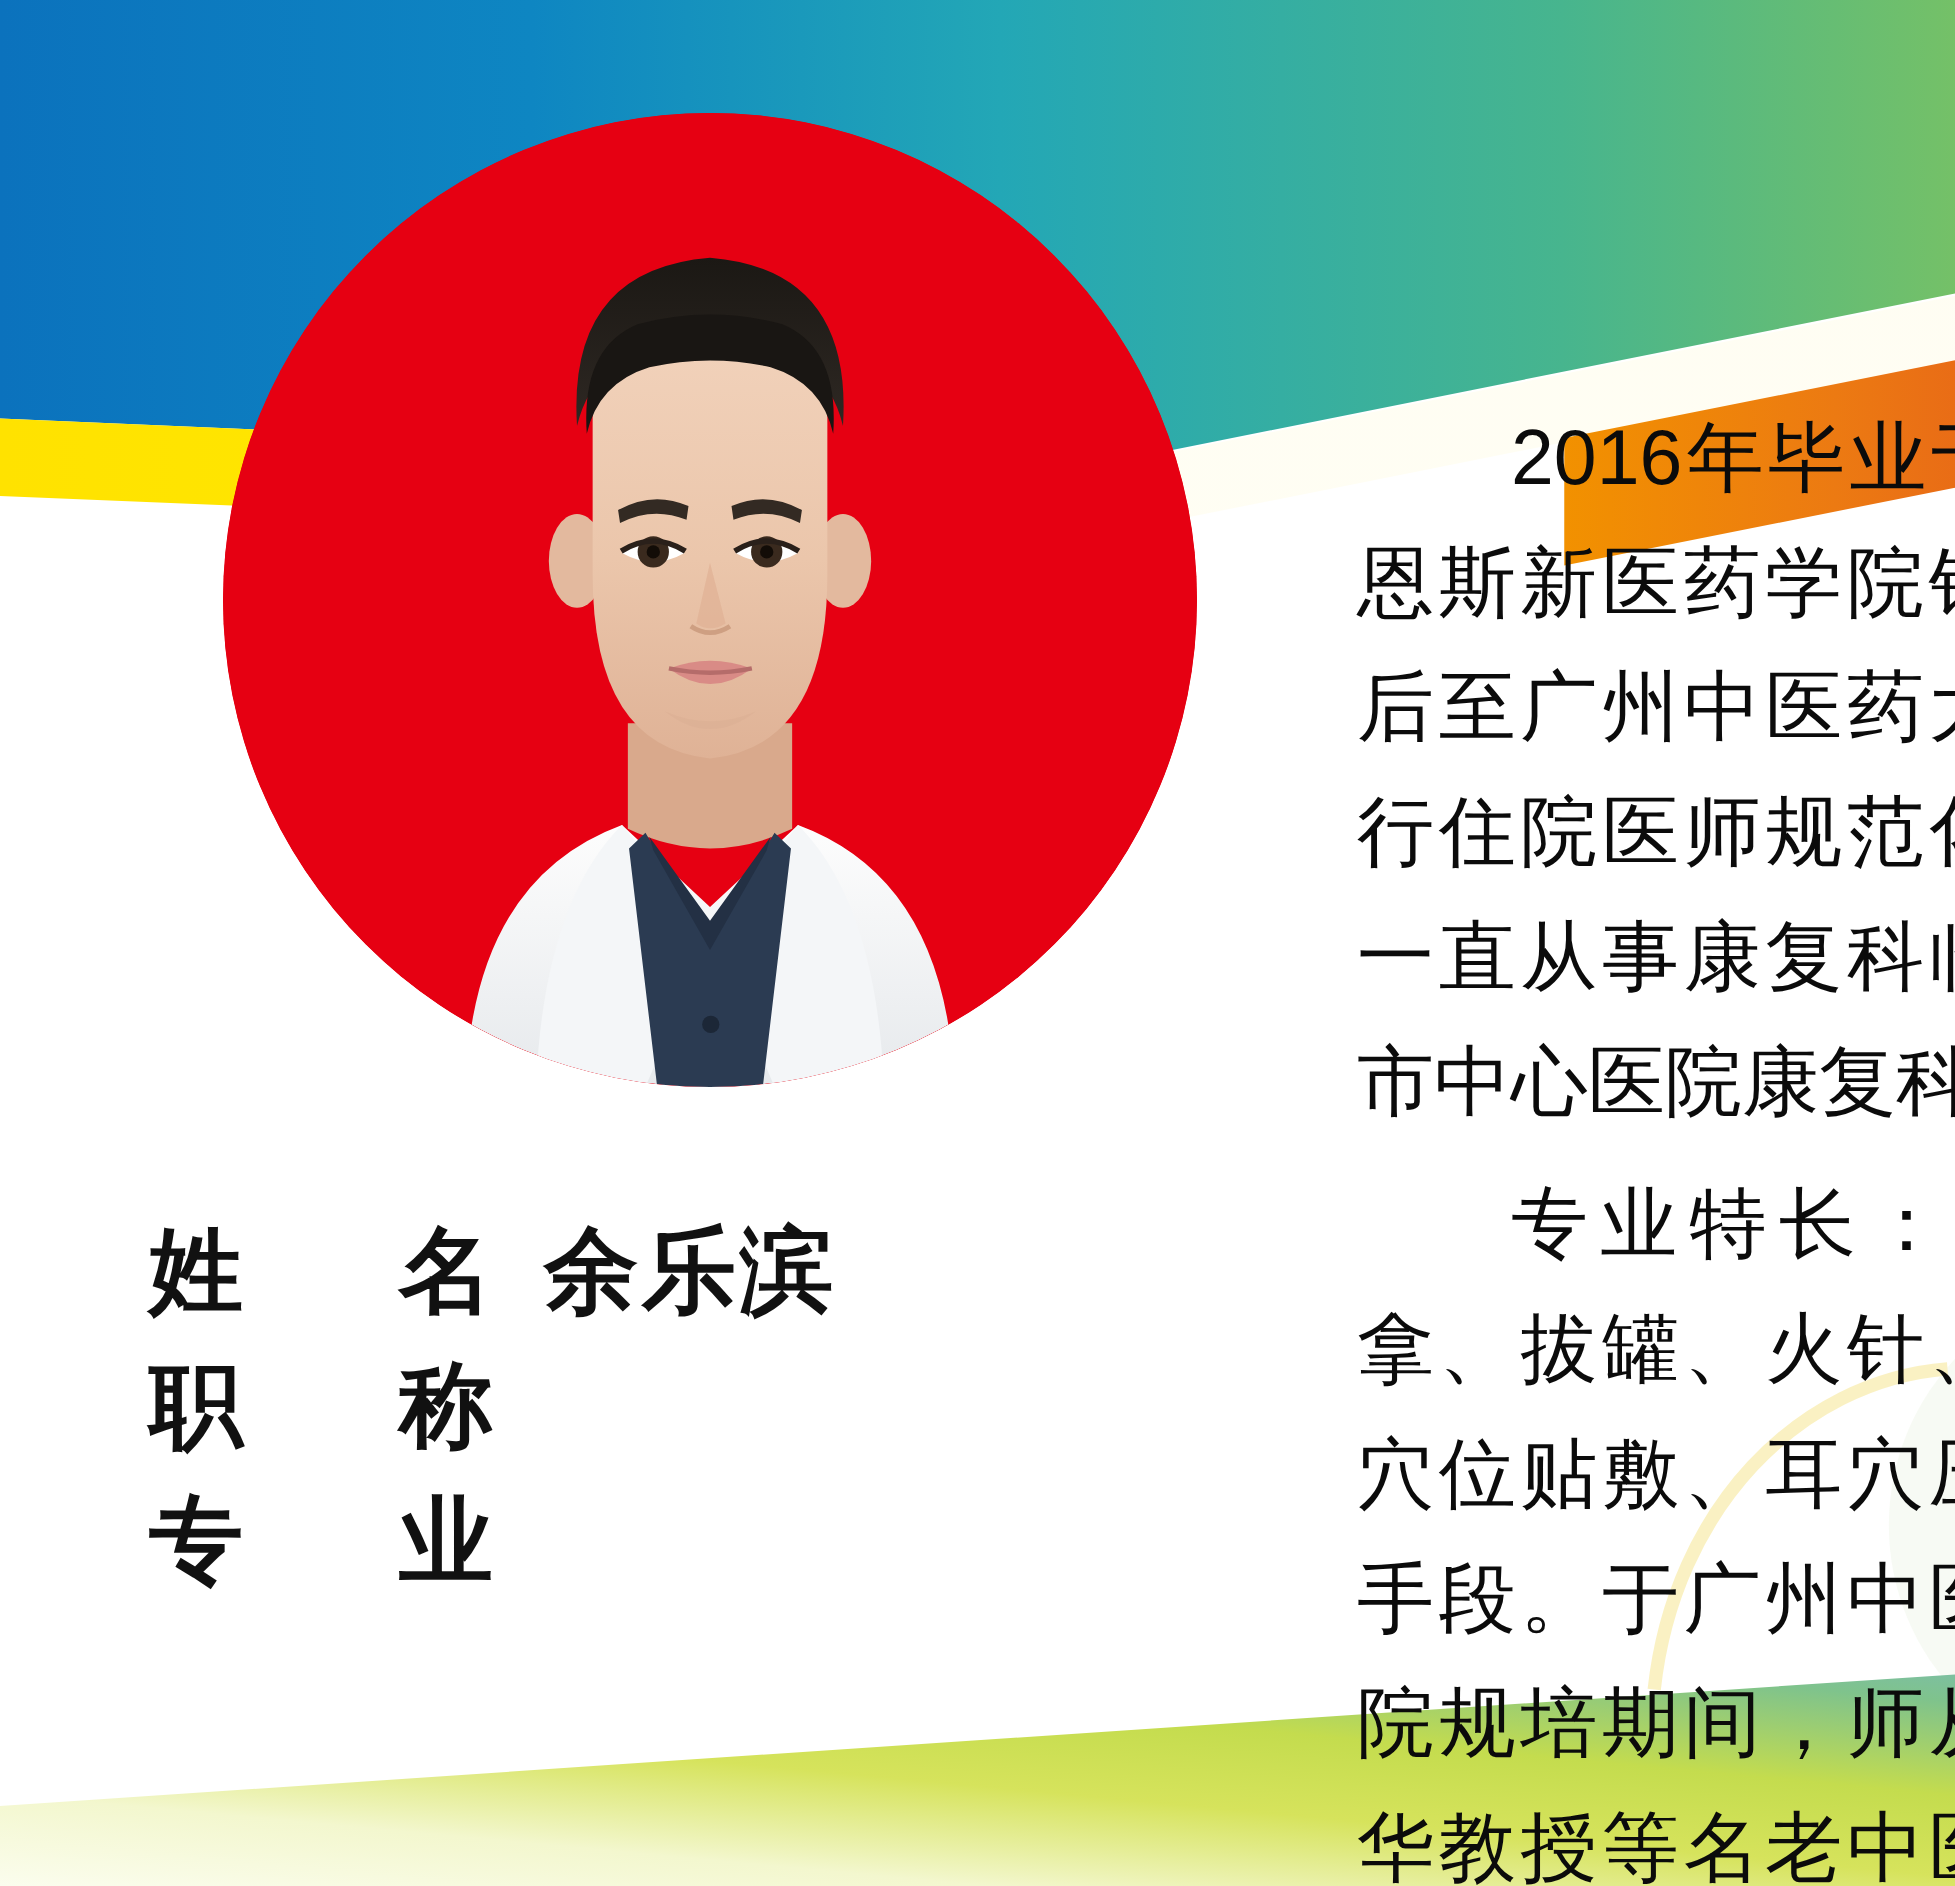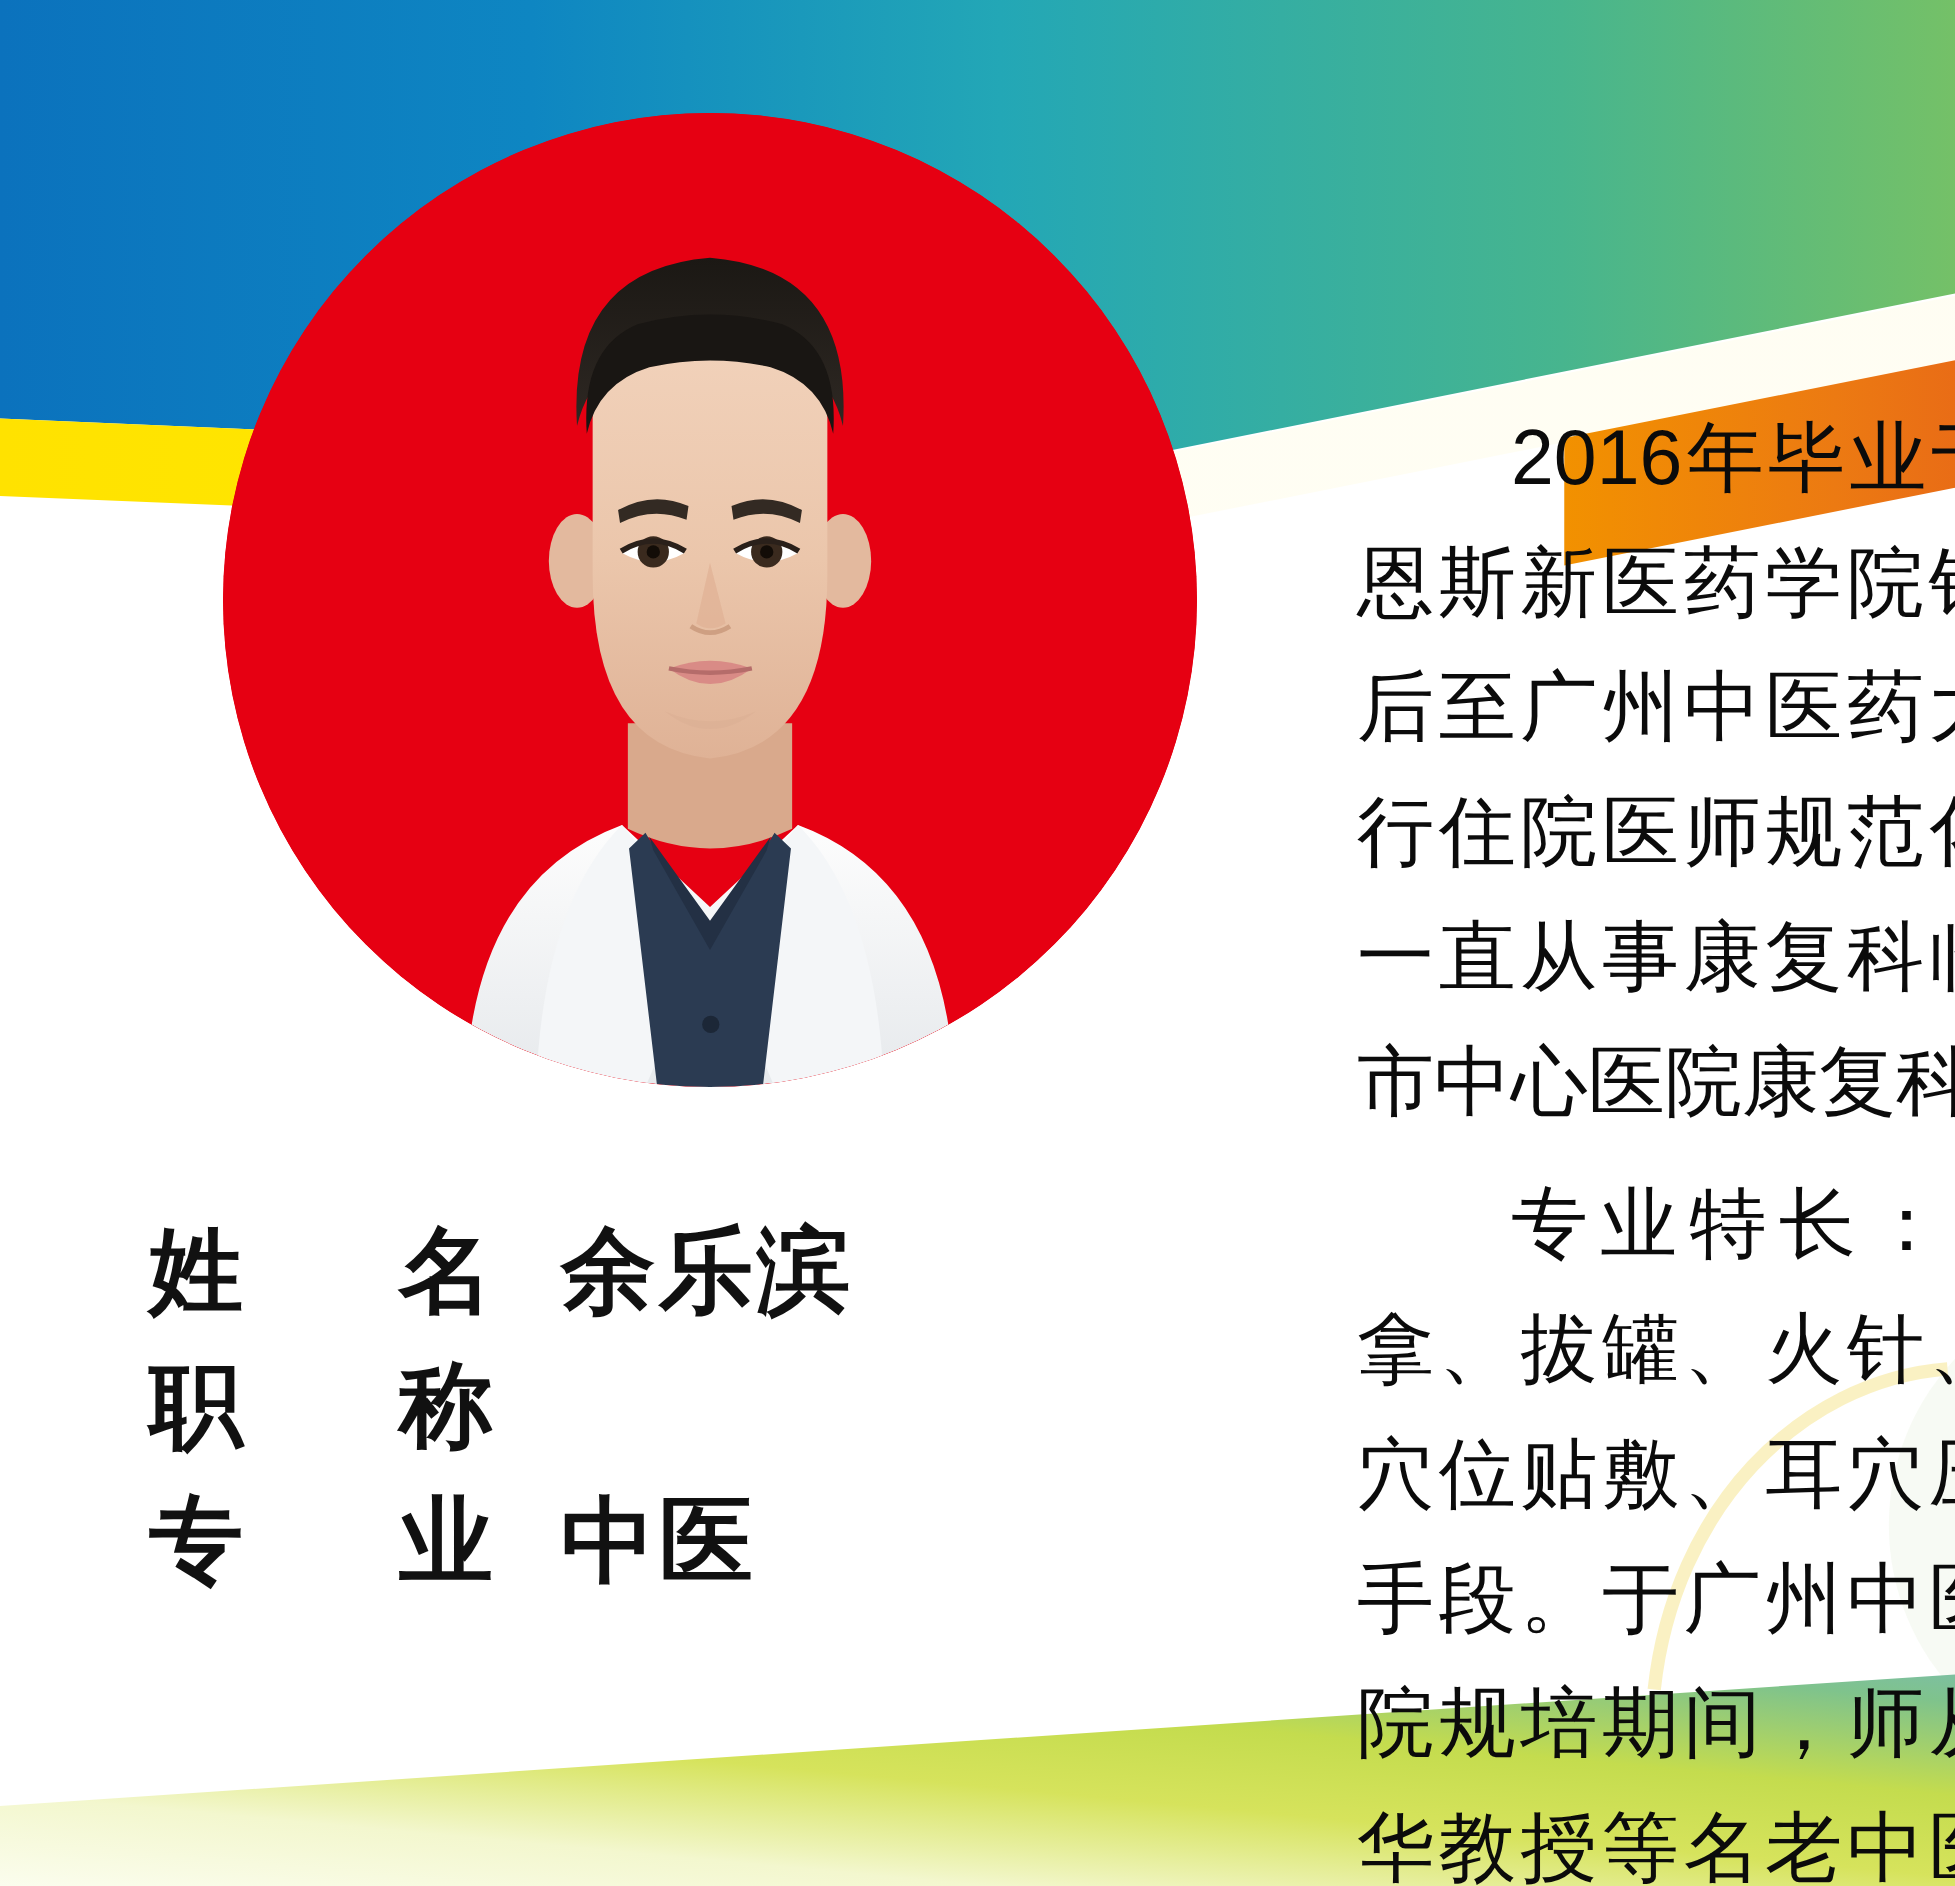"余乐滨" .info-value { margin-left: 68px -> 51px }
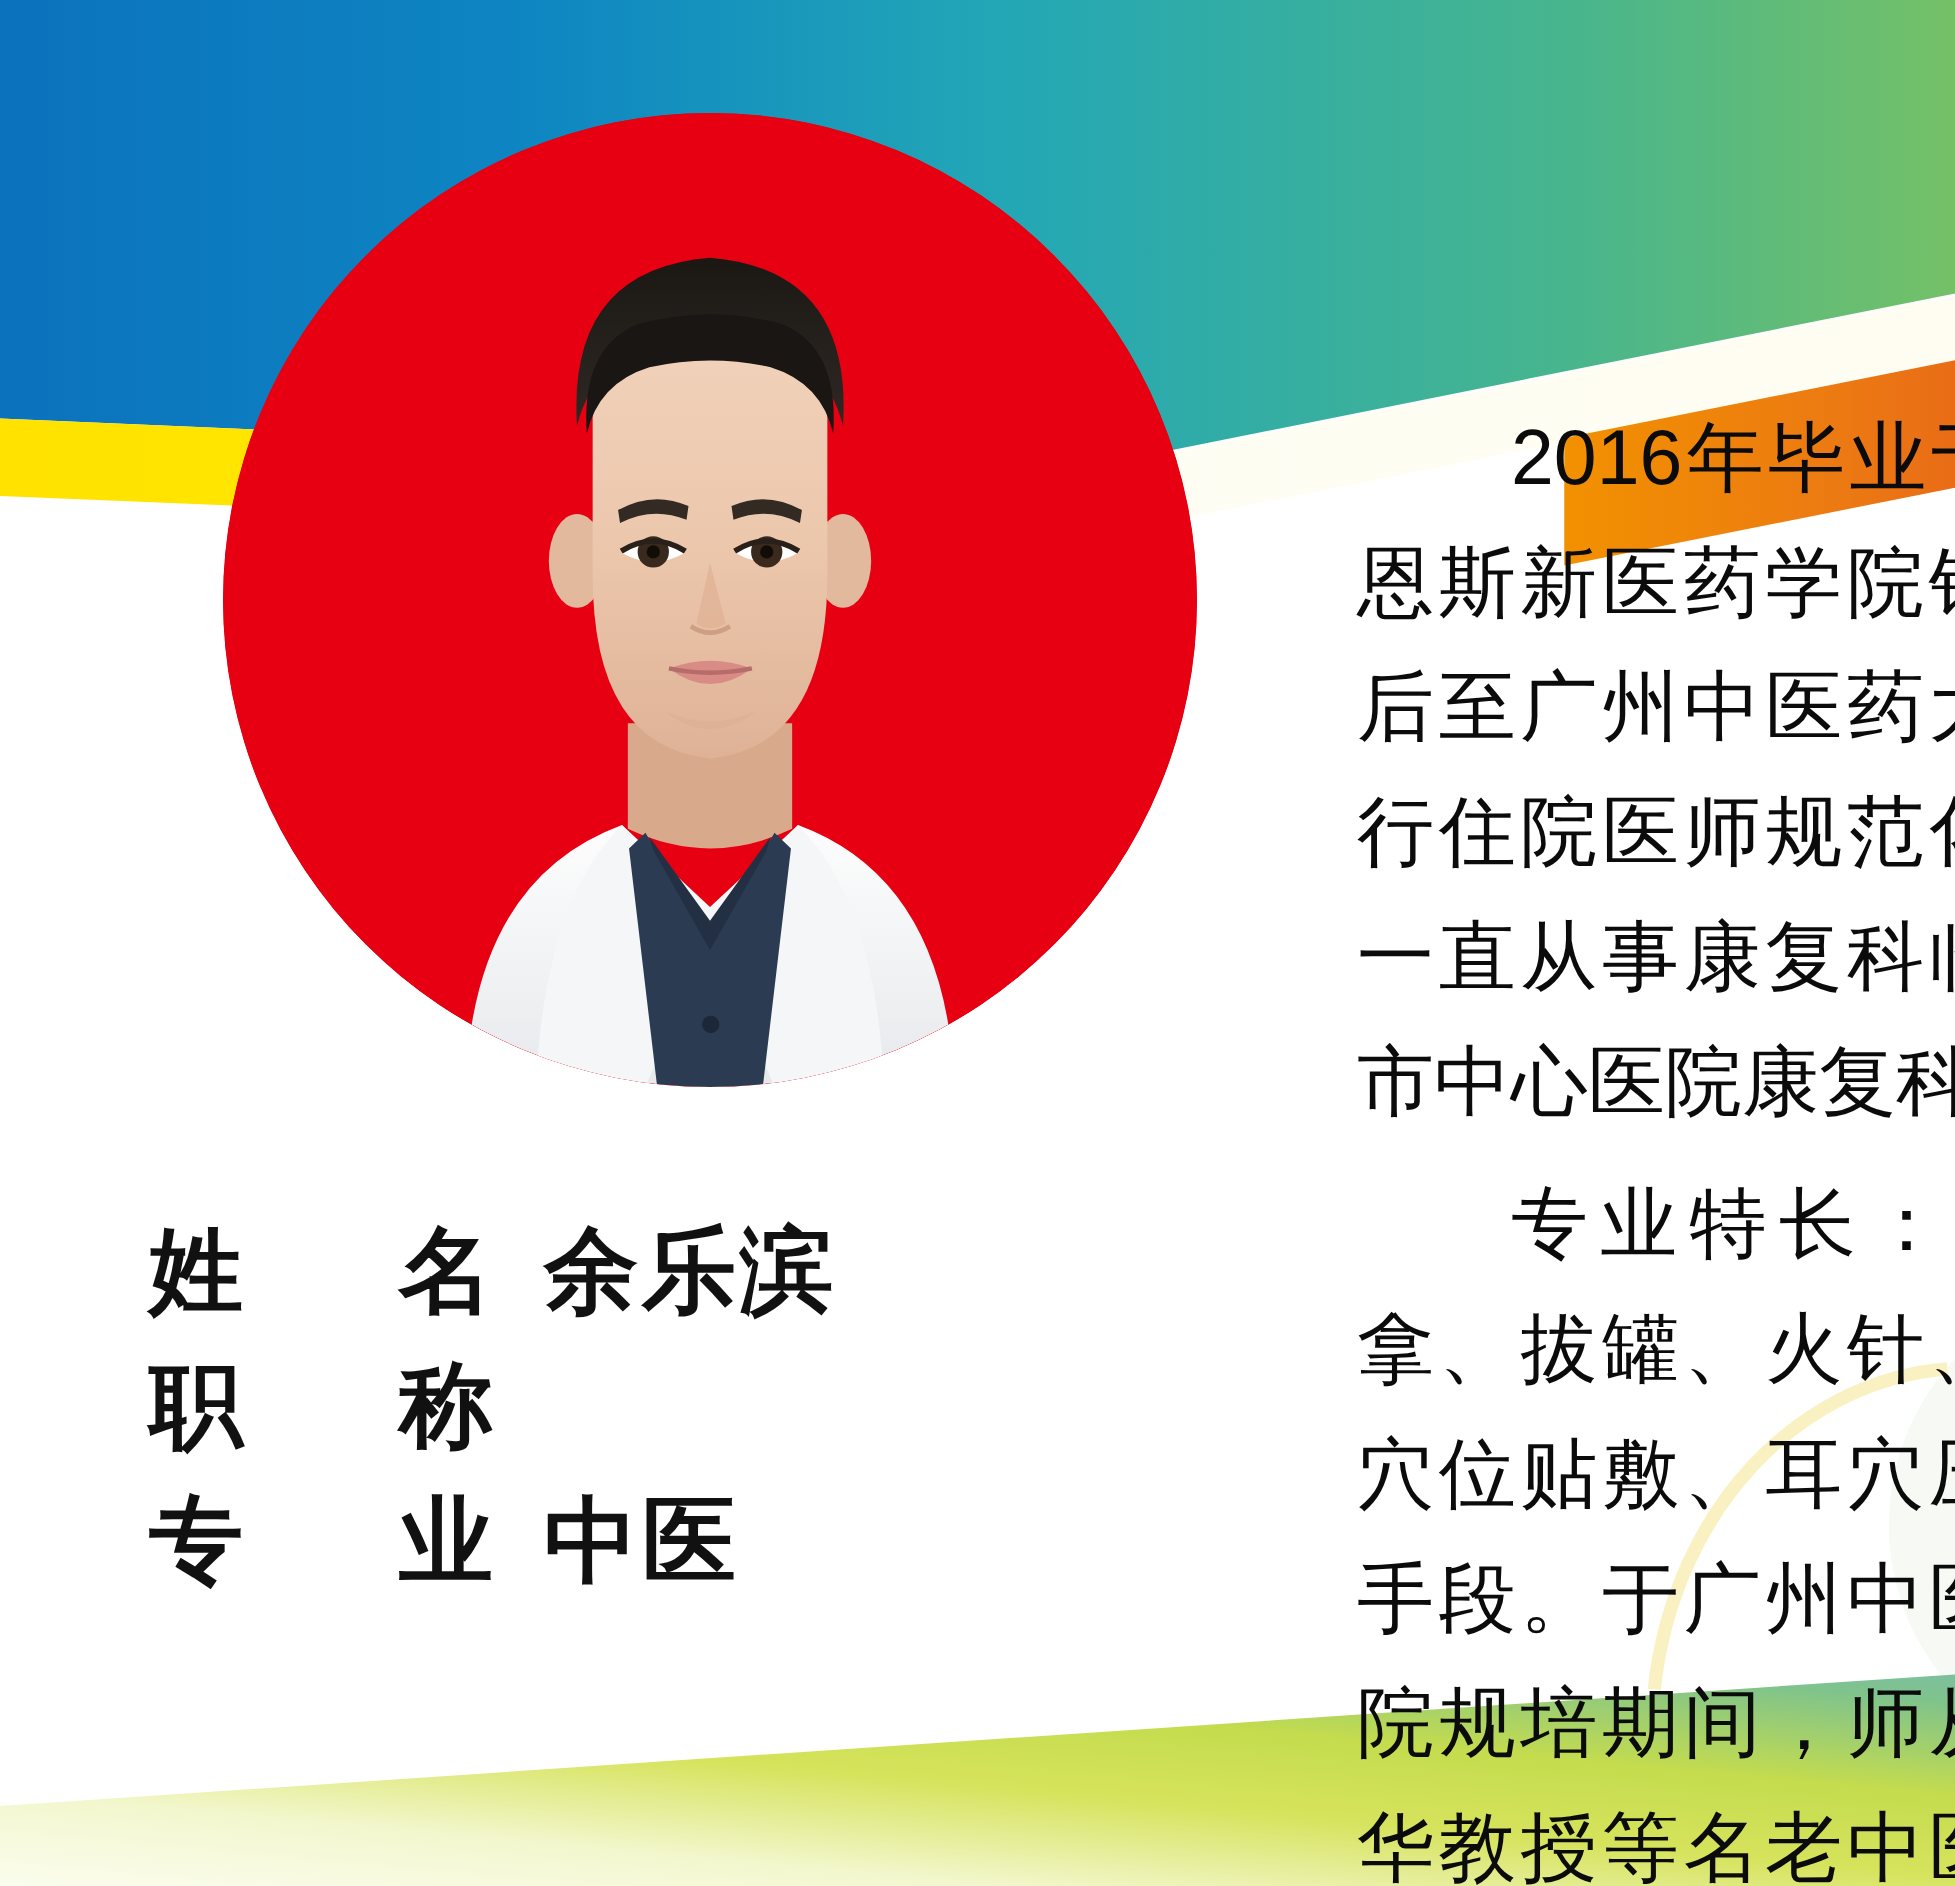"中医" span.info-value { html: <span>中医</span> -> none }
